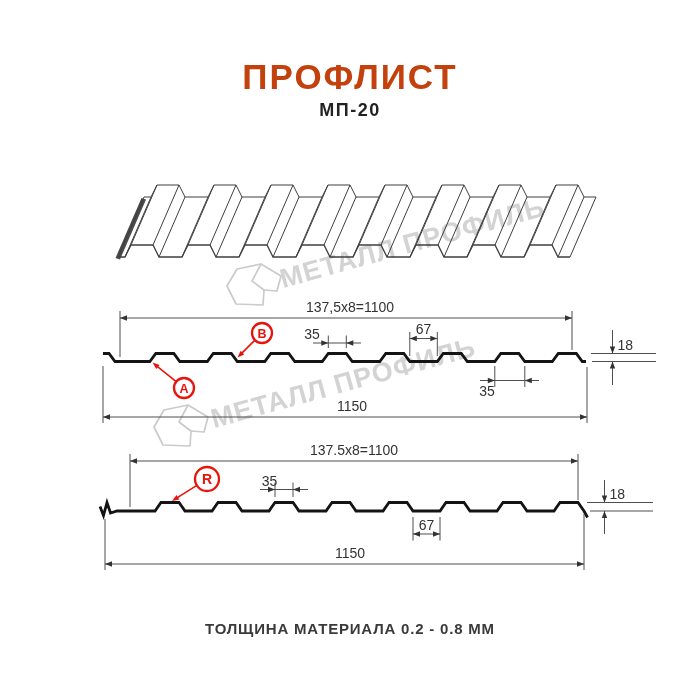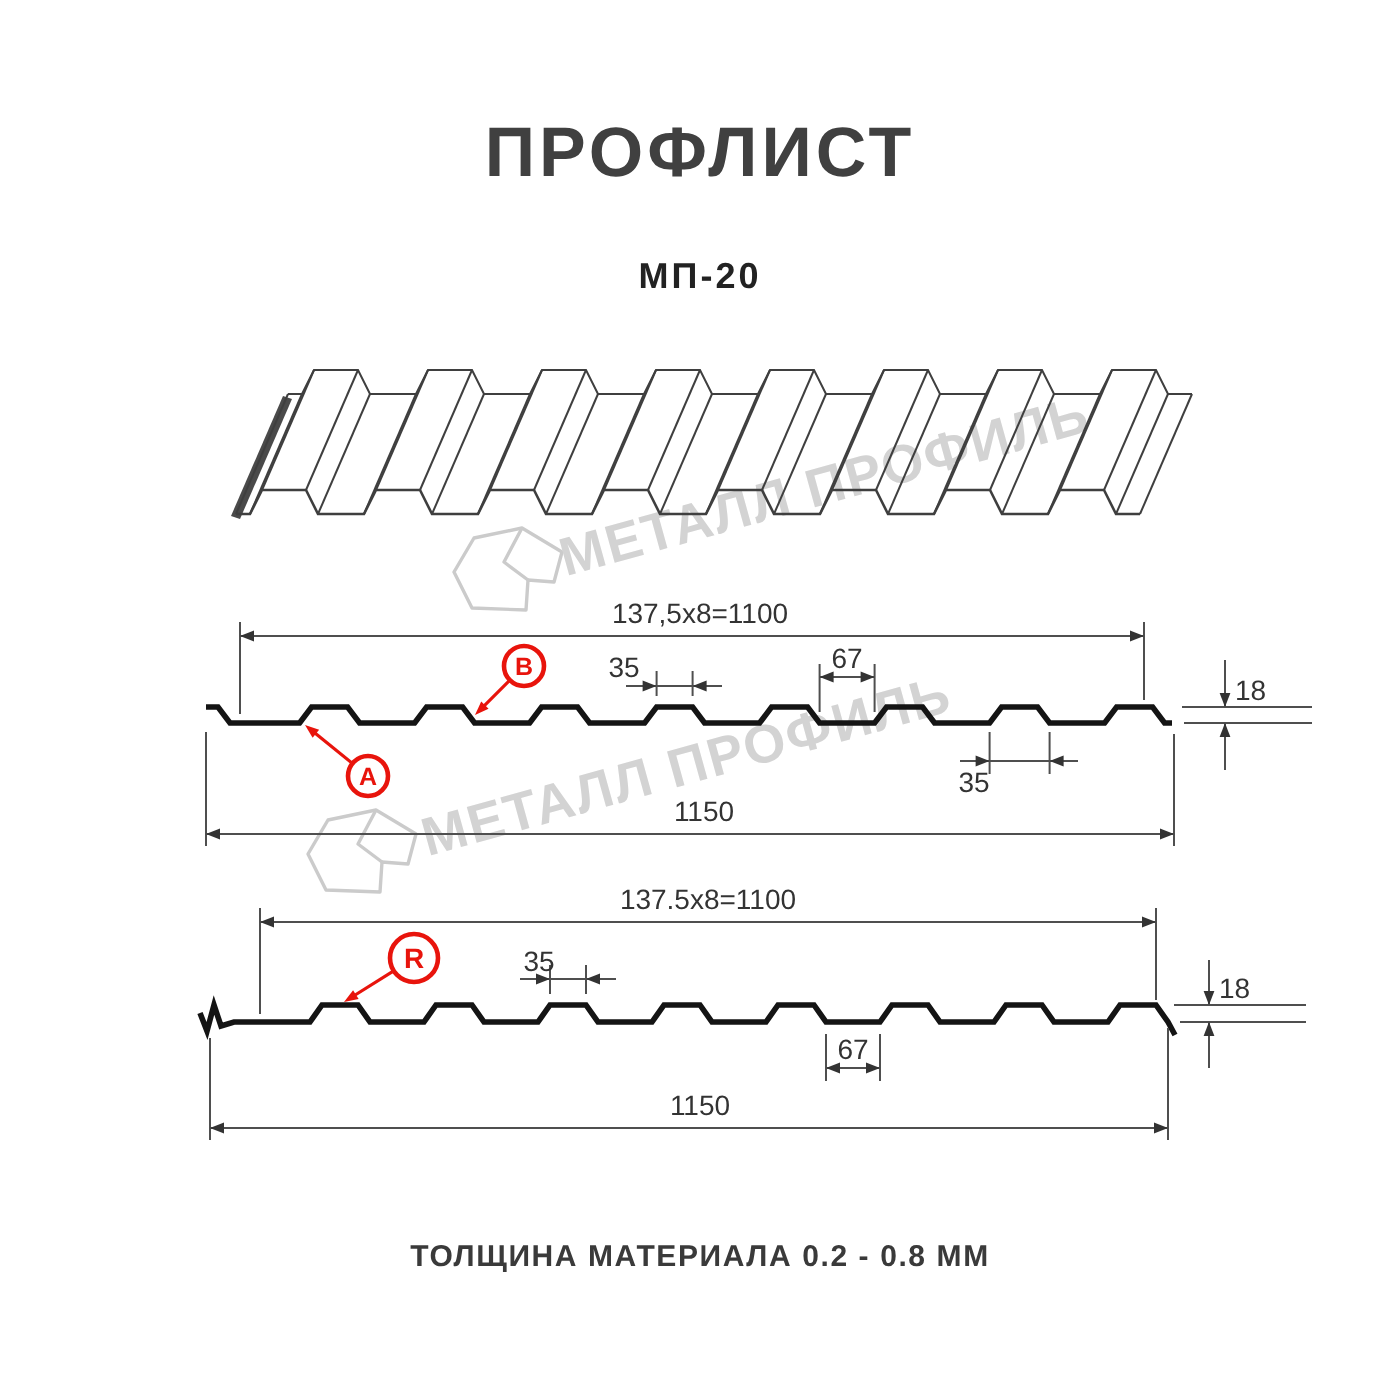"ПРОФЛИСТ" .title { color: #404040 -> #c2410c }
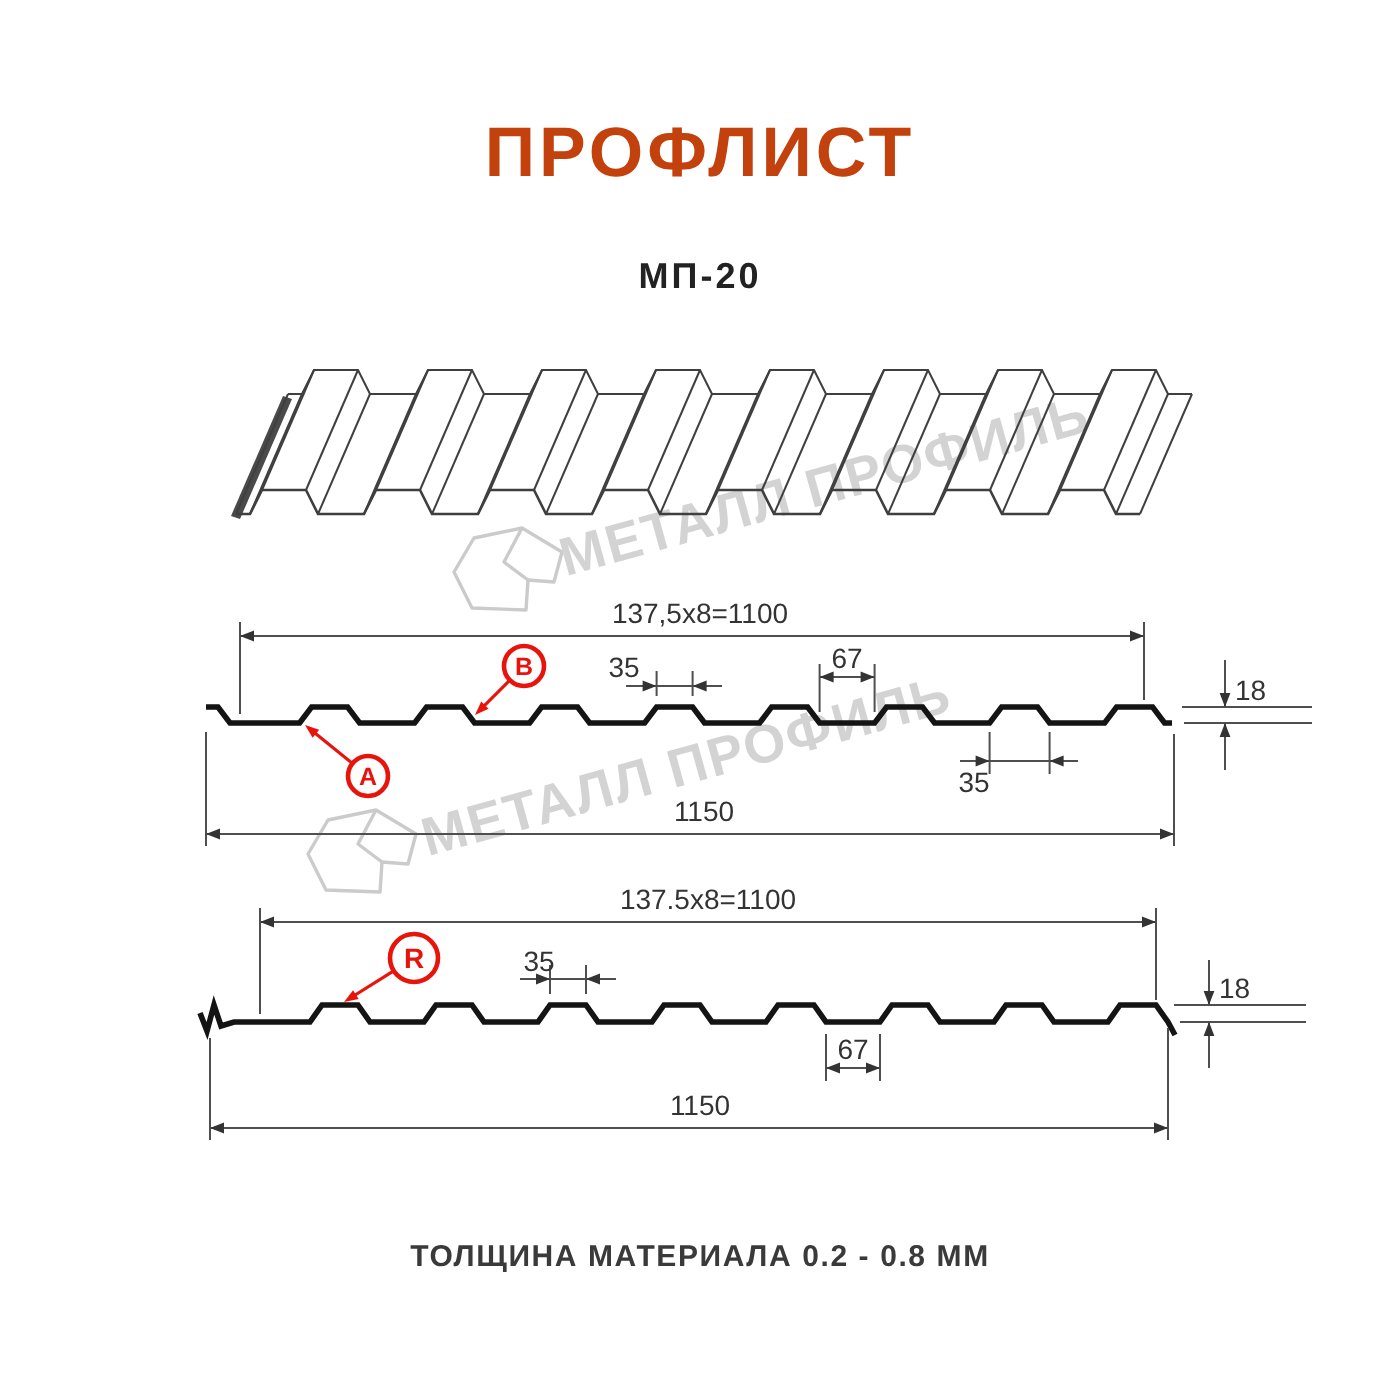"МП-20" .subtitle { margin-top: 28px -> none }
